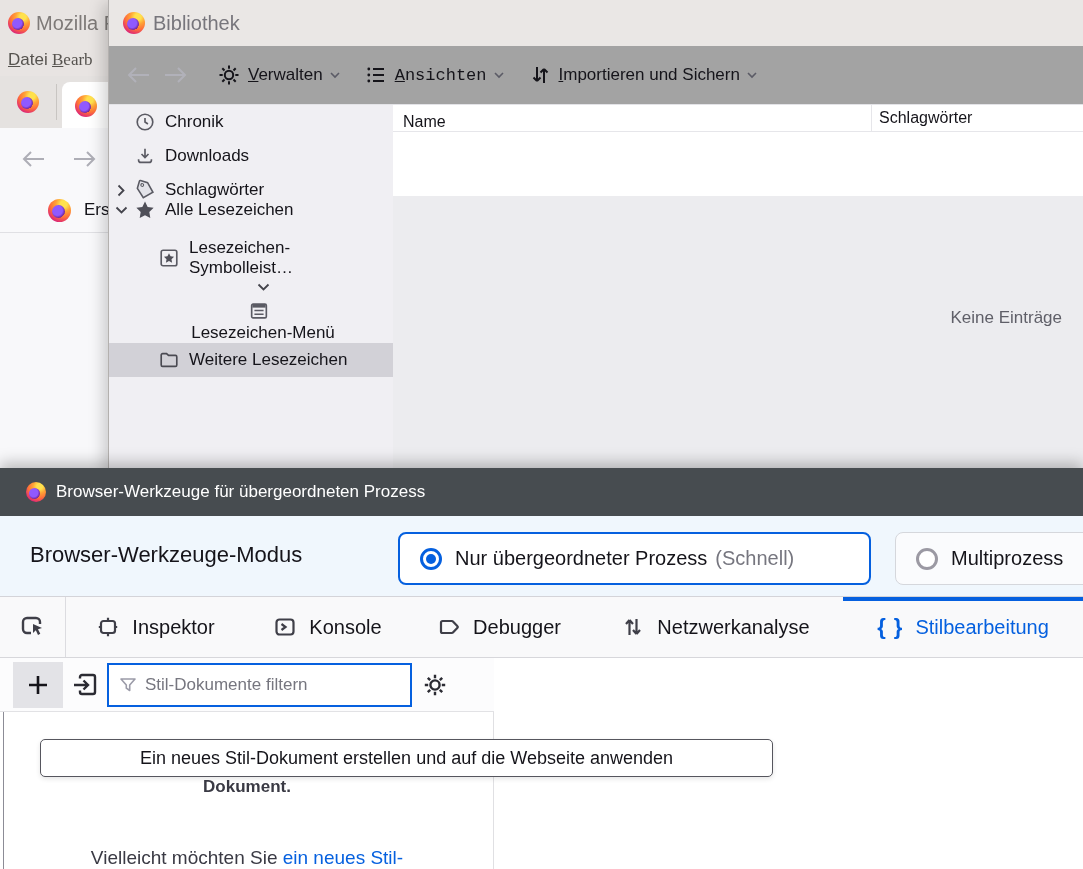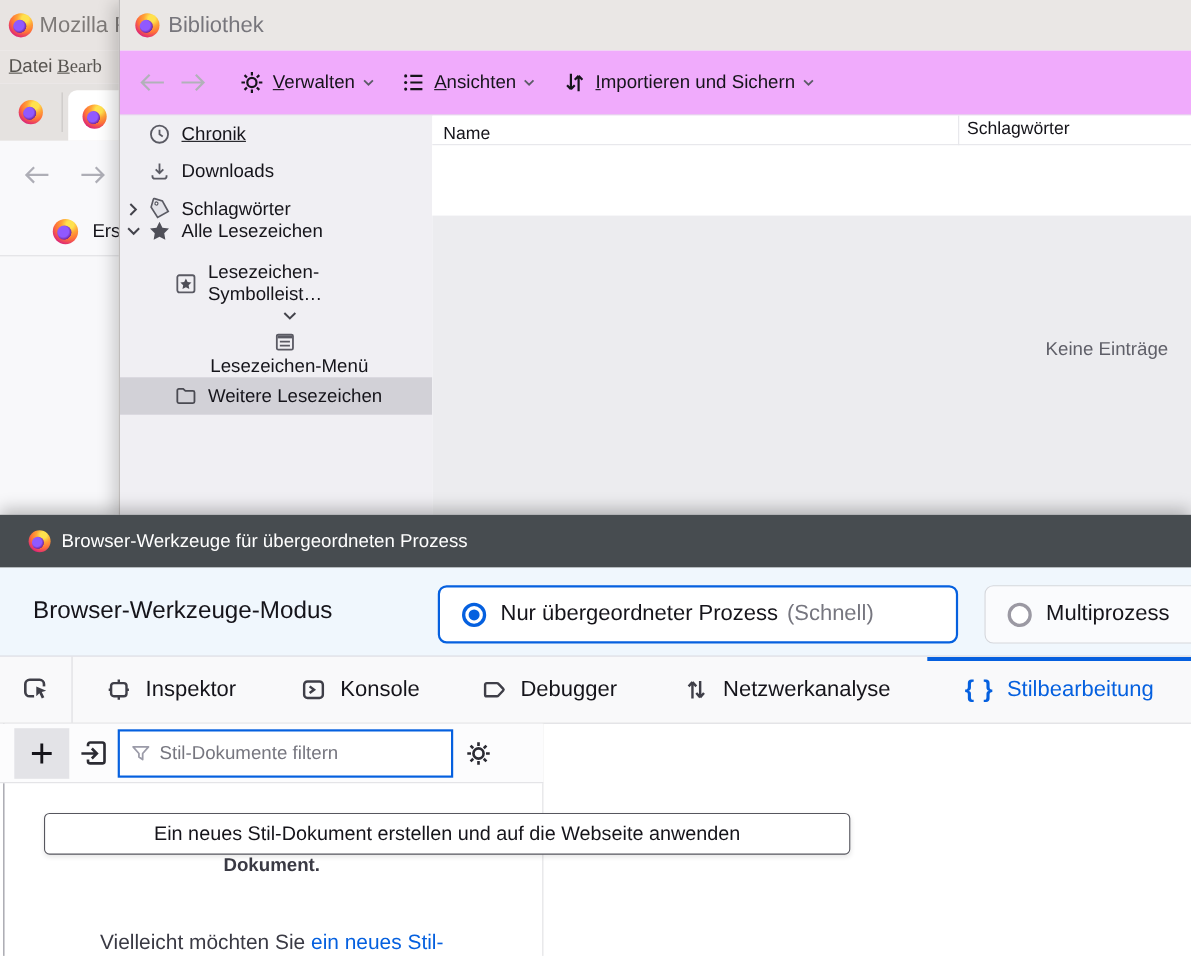"Verwalten" .lib-toolbar { background: #f0abfc -> #a3a3a3 }
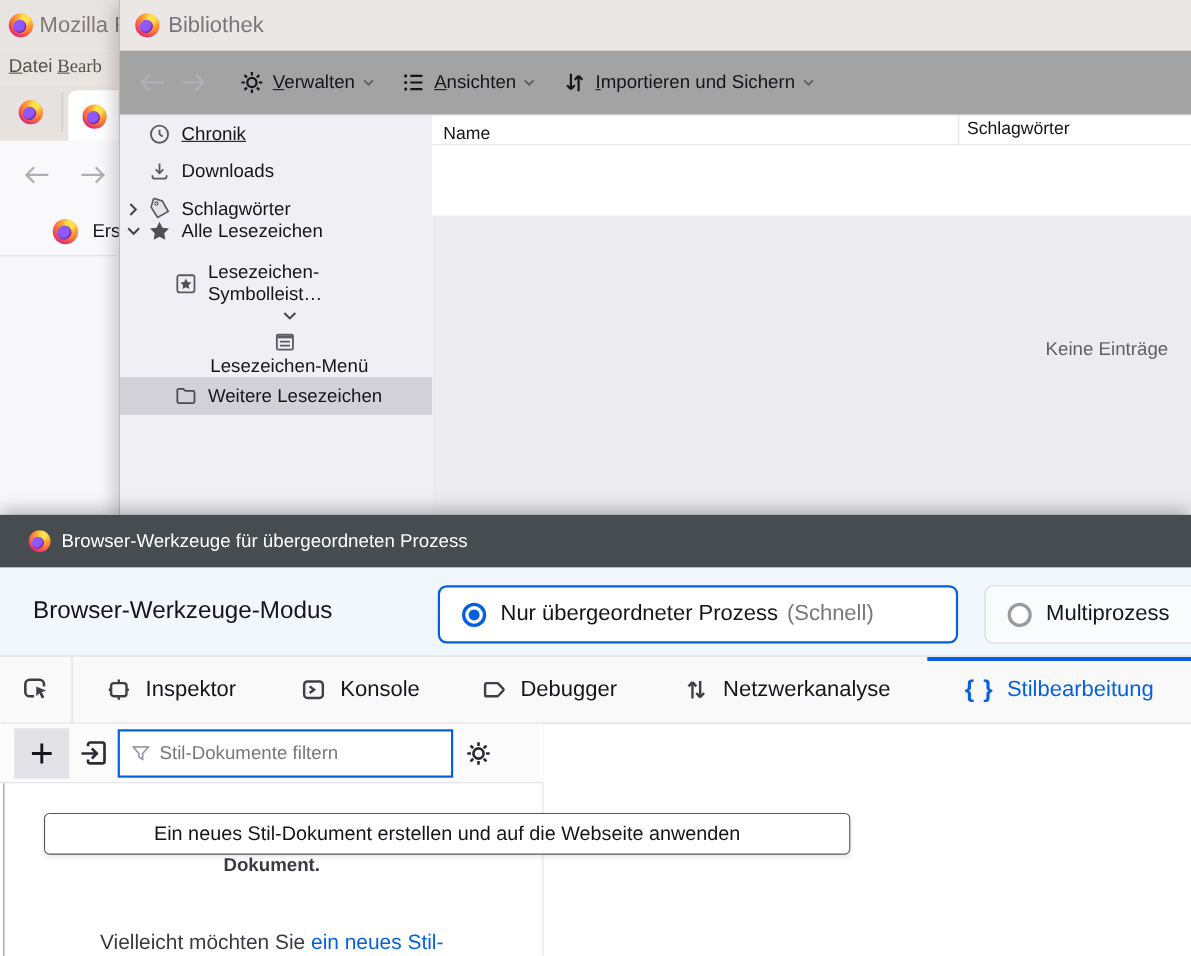"Ansichten" div.tb-btn { font-family: none -> Liberation Mono, monospace }
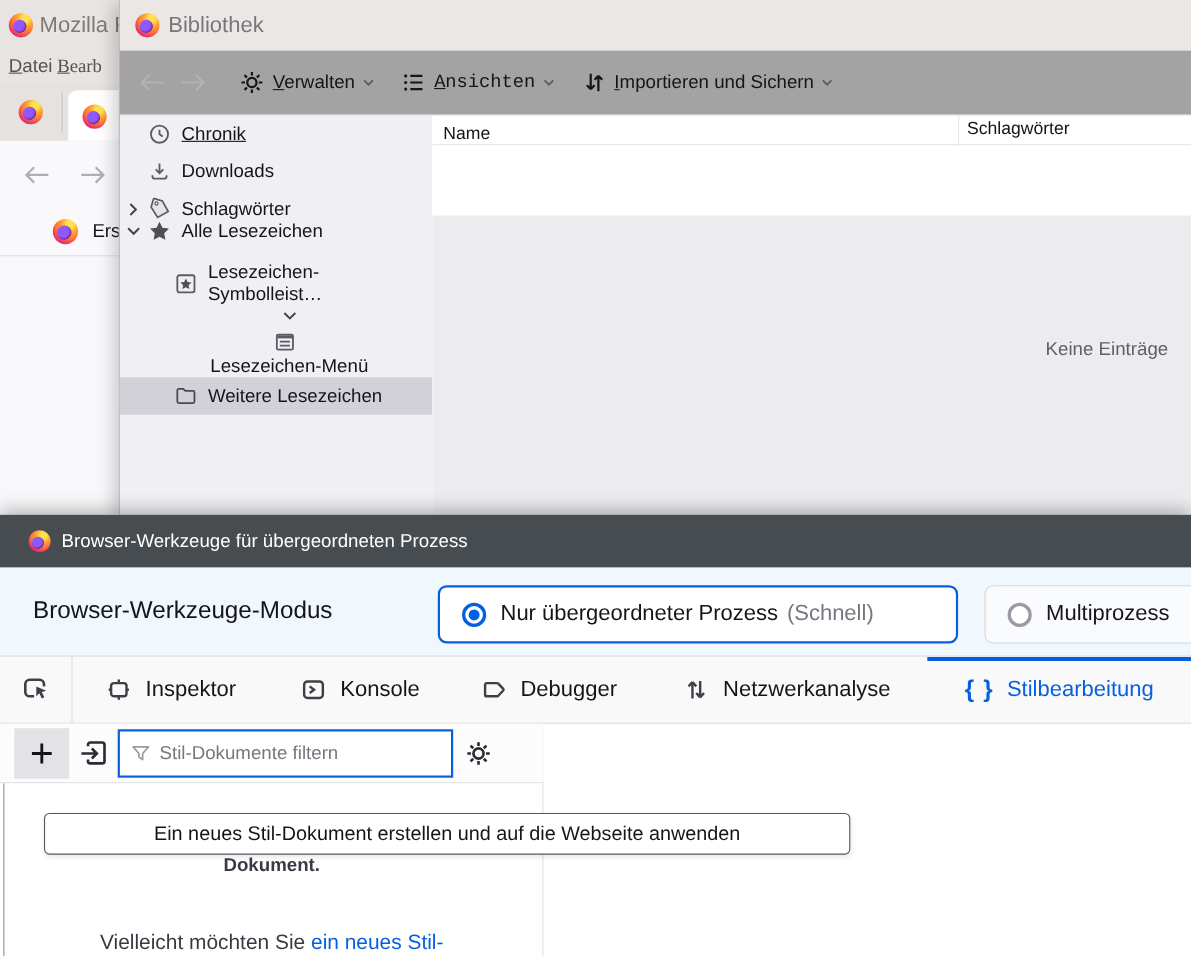"Chronik" div.side-row { text-decoration: underline -> none }
